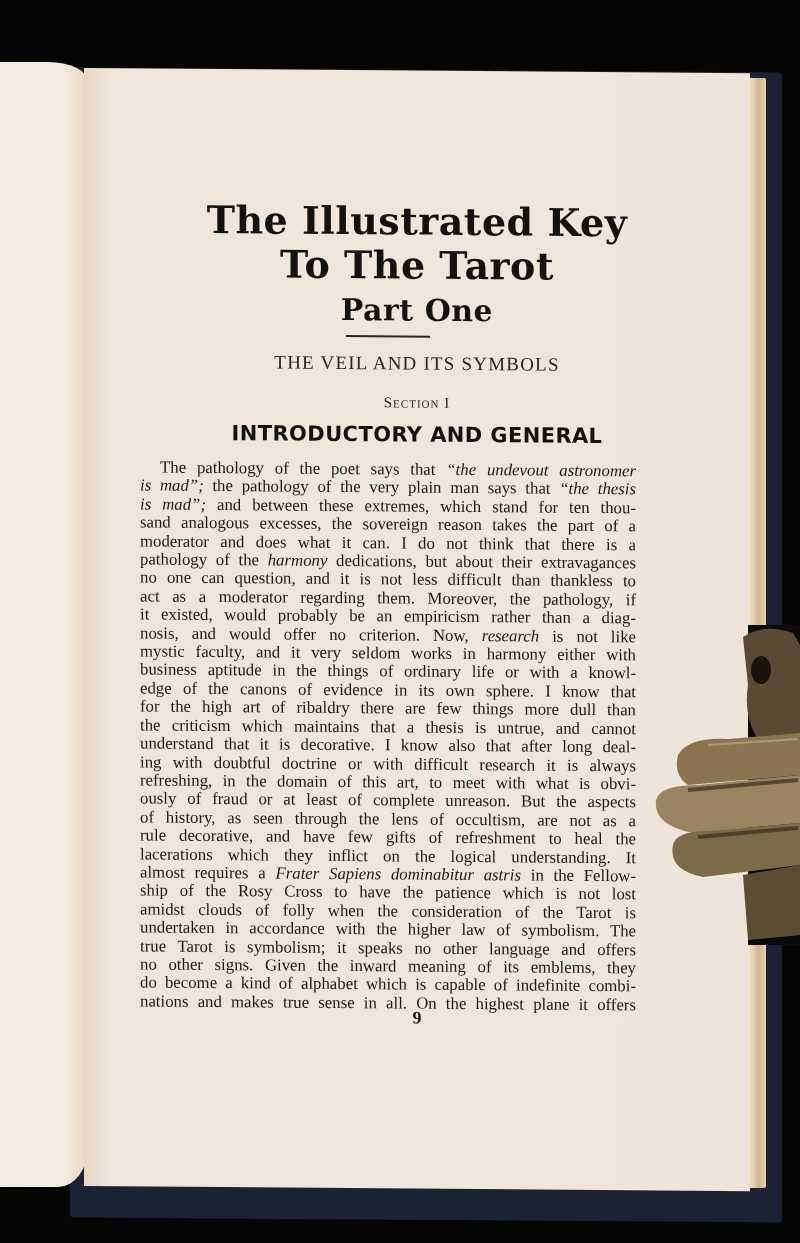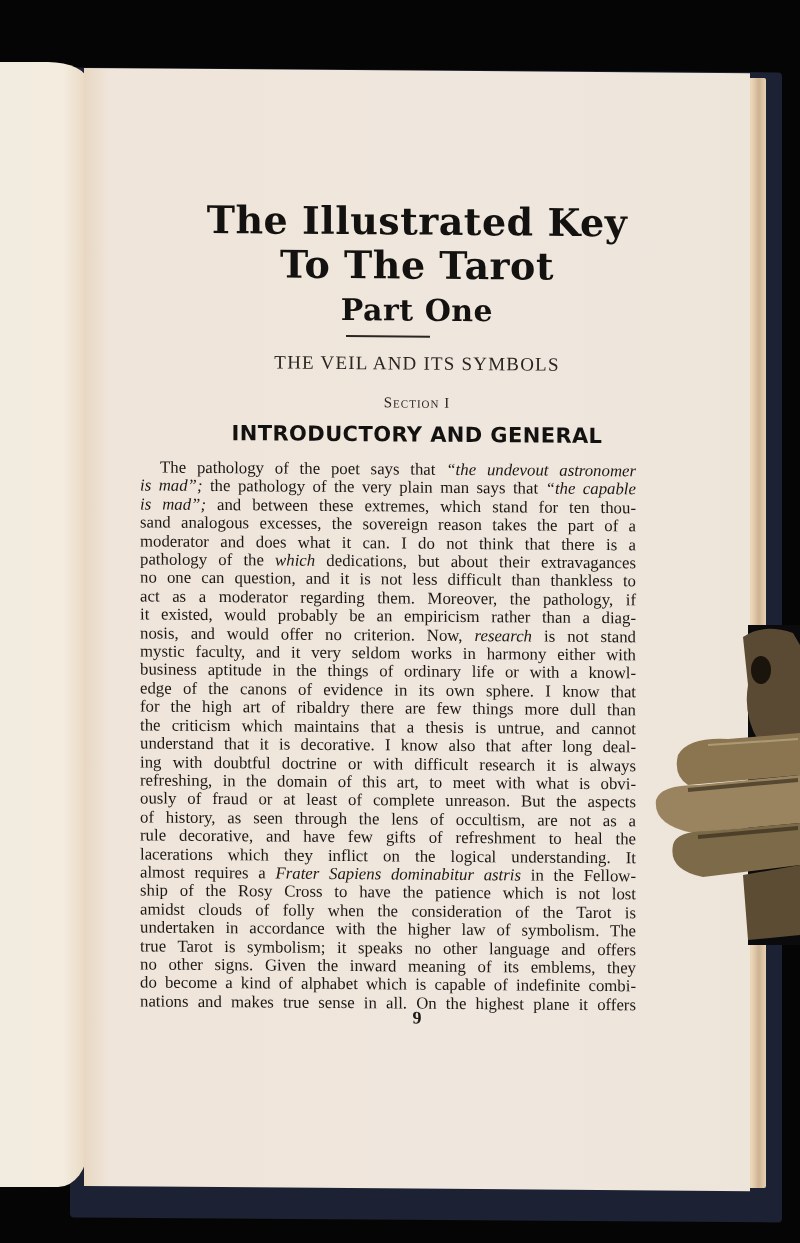"“the capable" i { text: capable -> thesis }
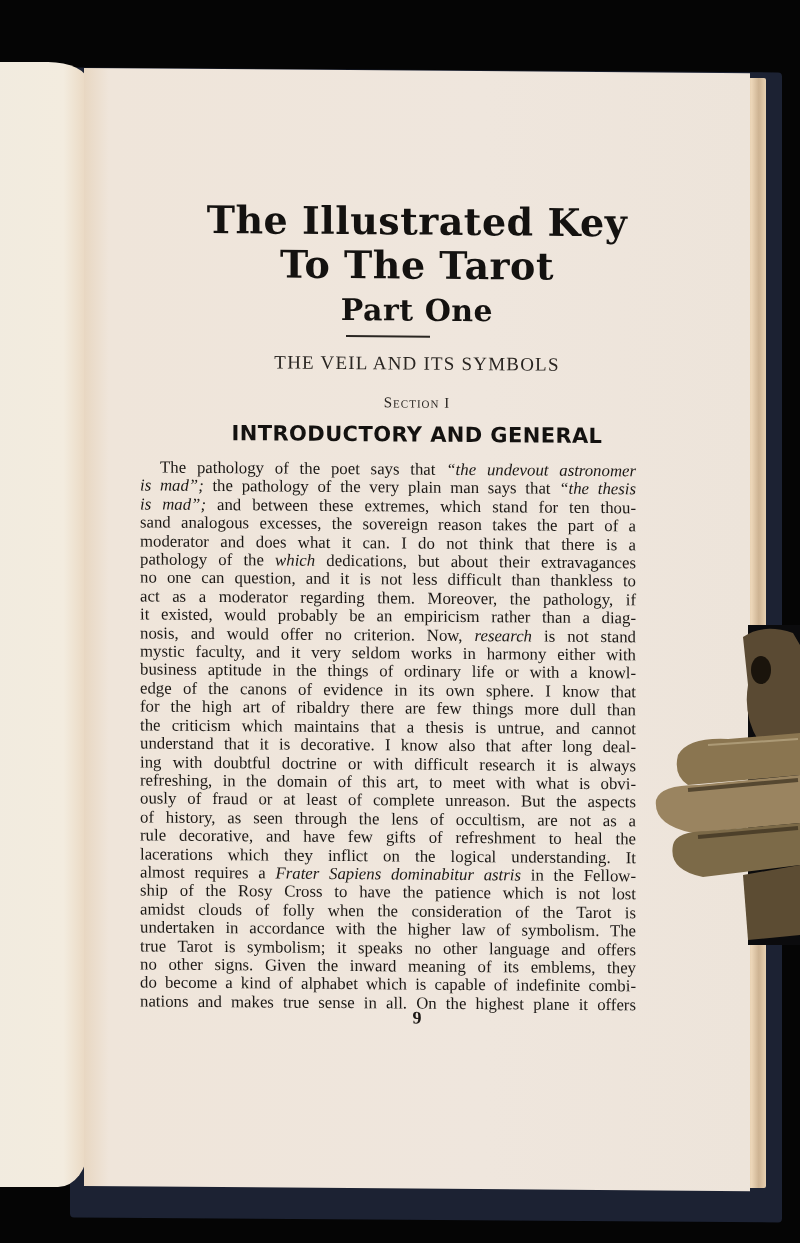"which" i { text: which -> harmony }
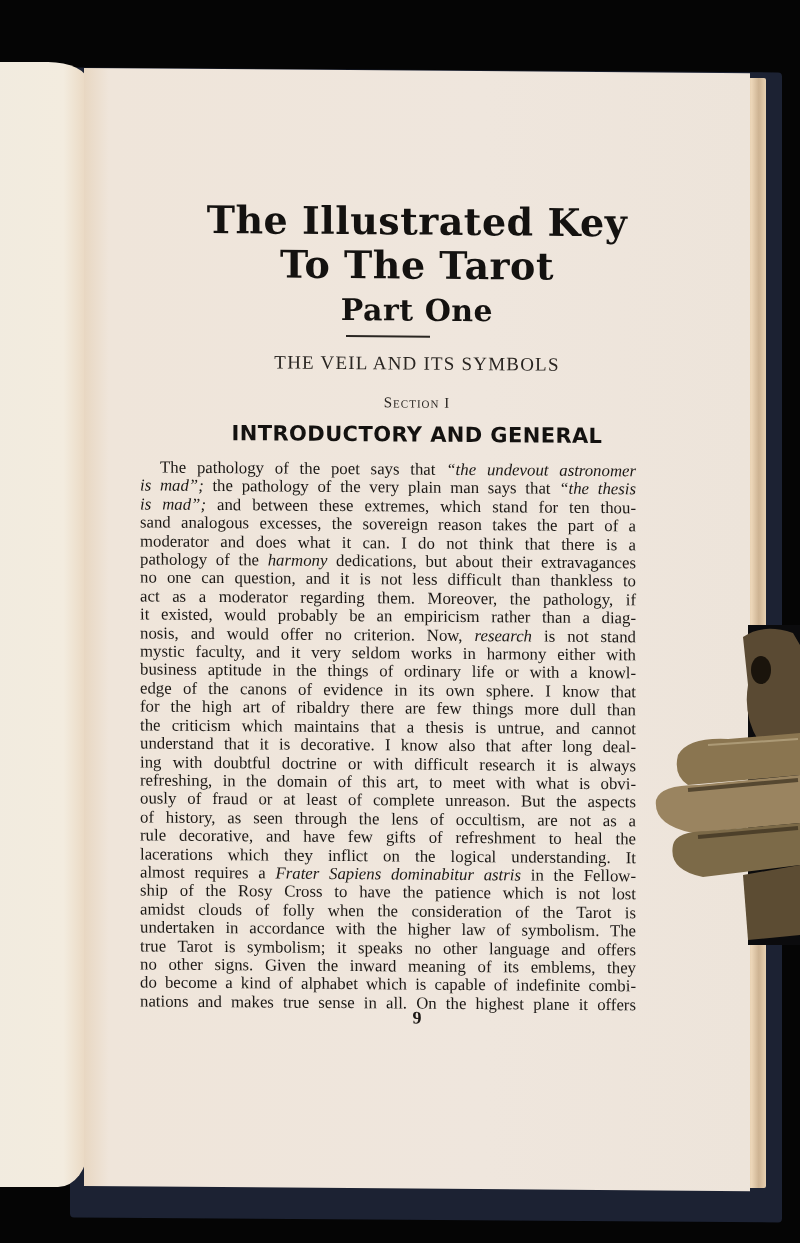"is not stand" span { text: stand -> like }
